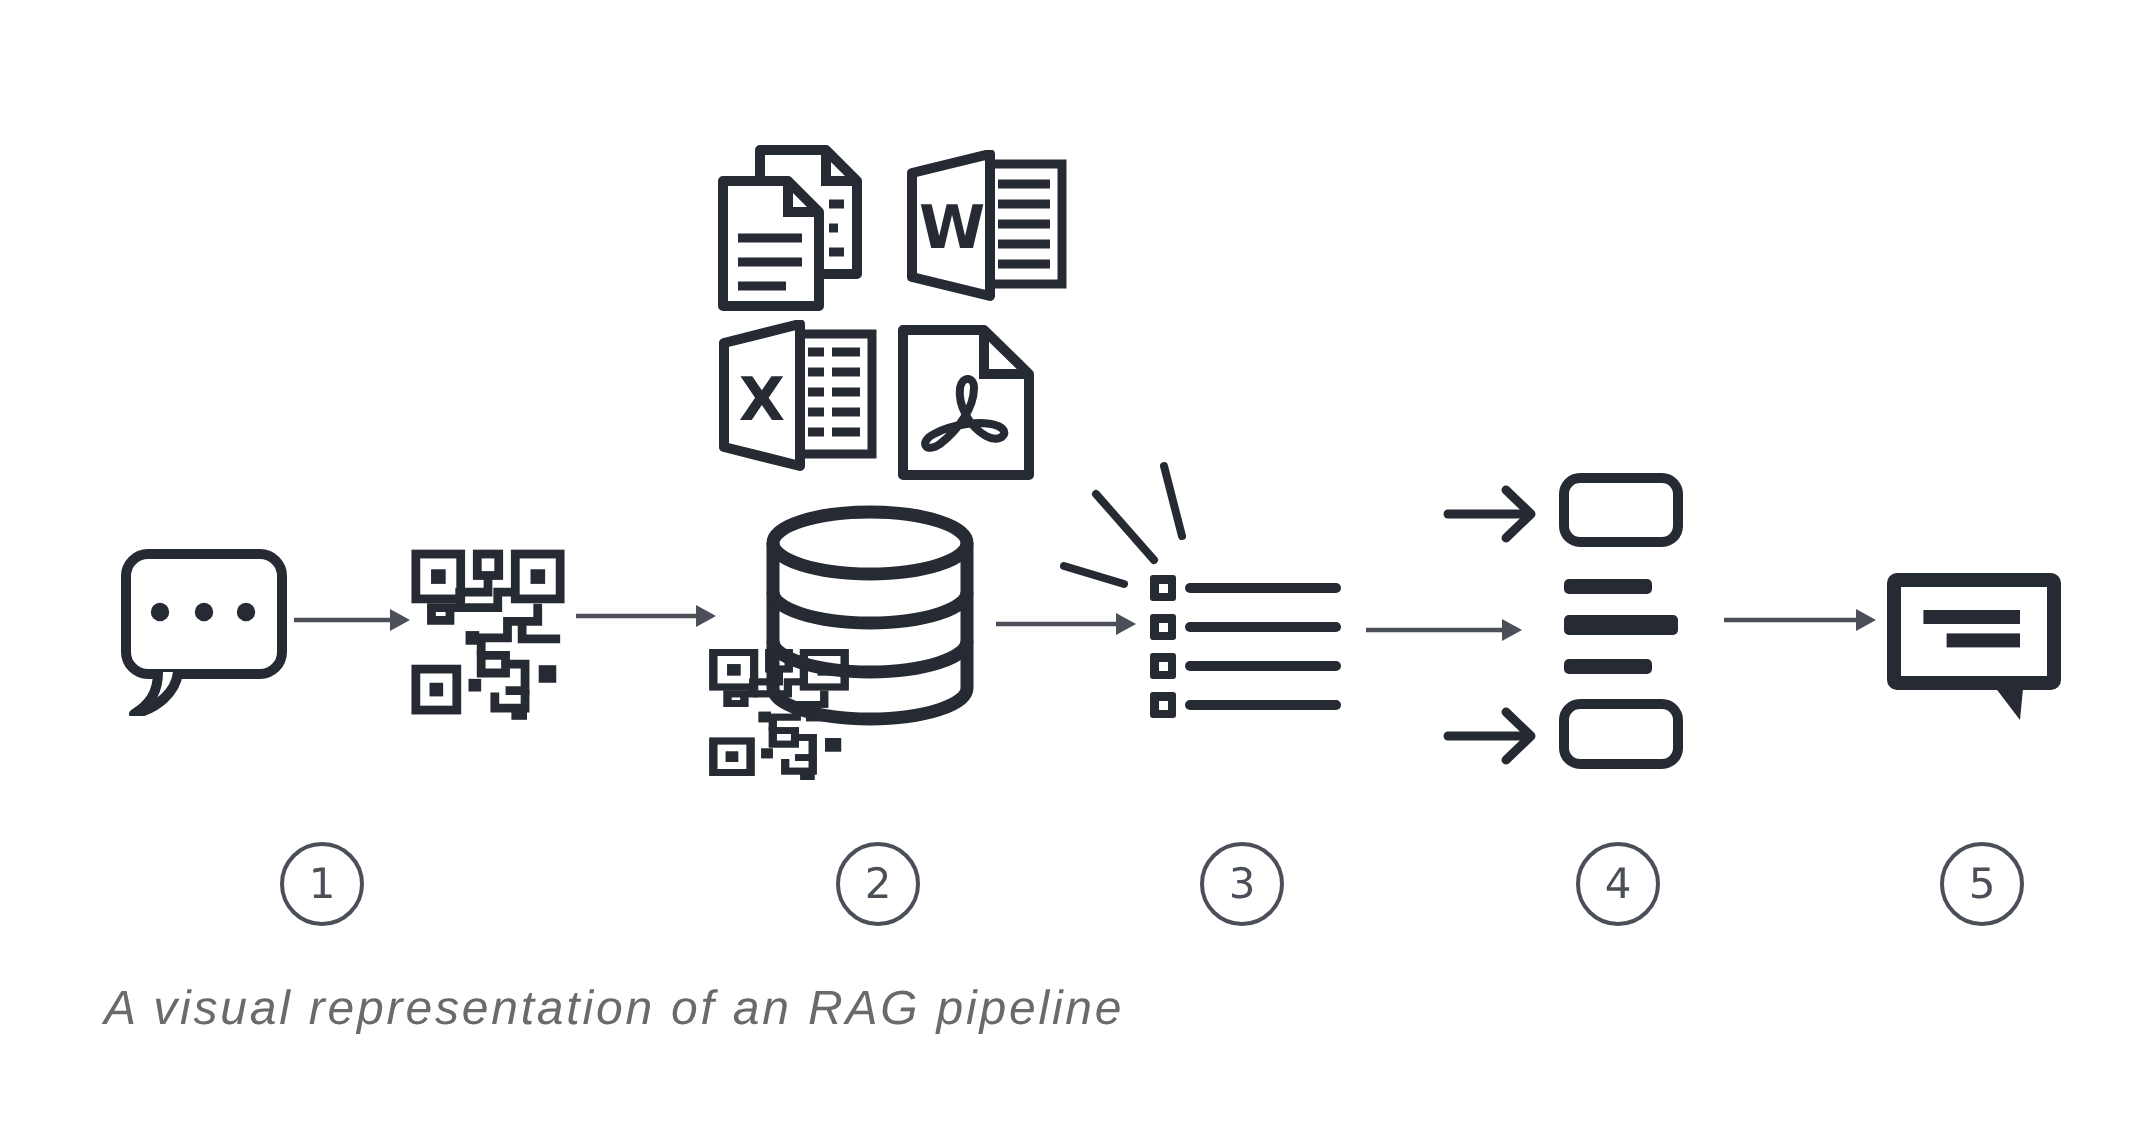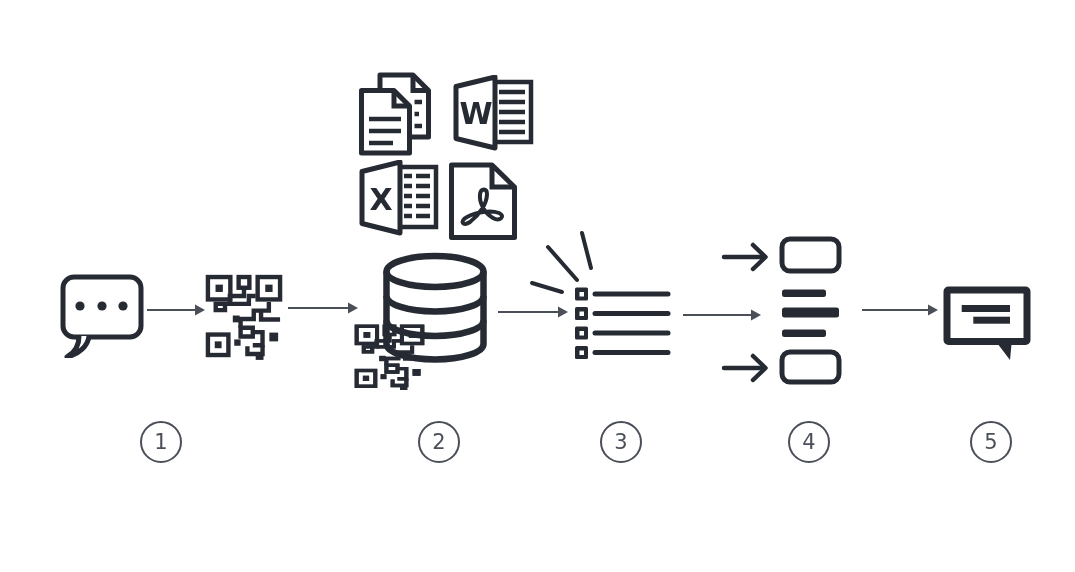"A visual representation of an" div.caption { html: none -> <div>A visual representation of an RAG pipeline</div> }
